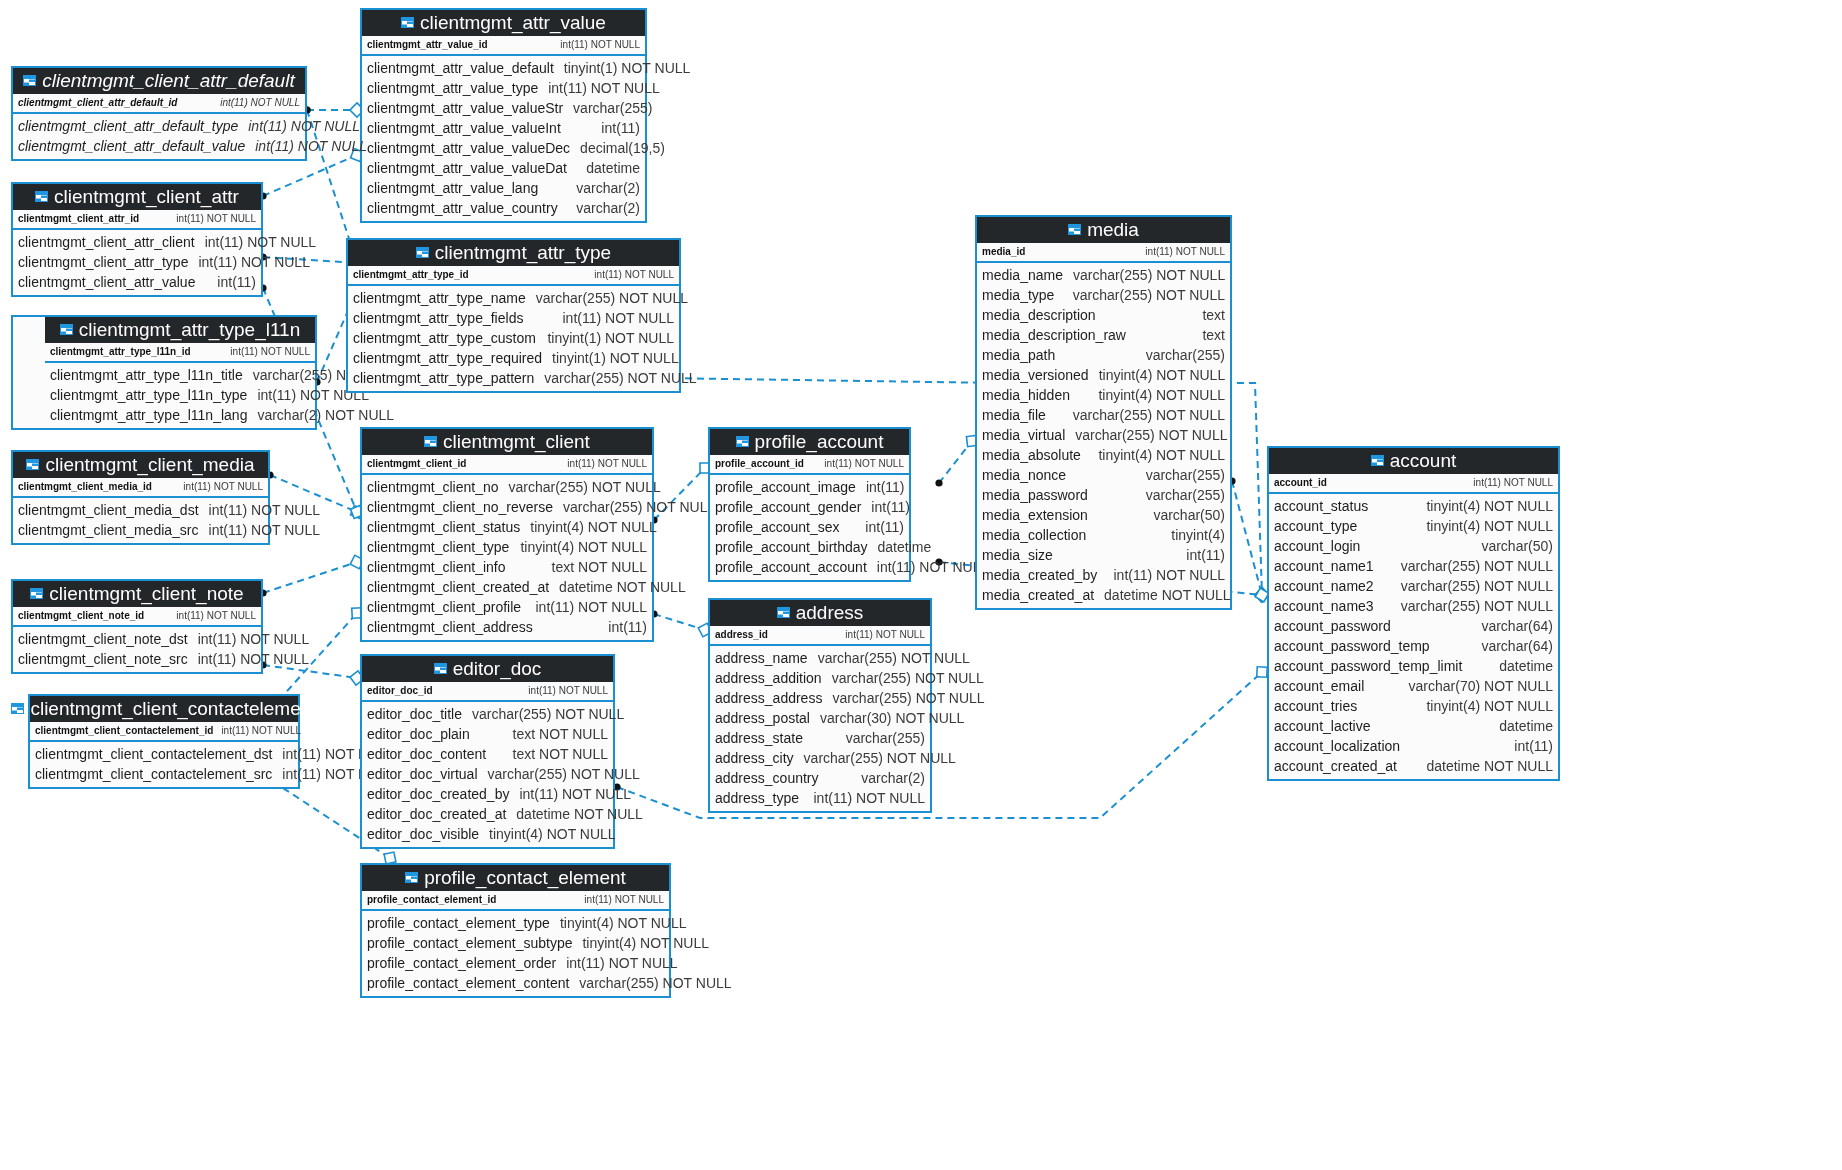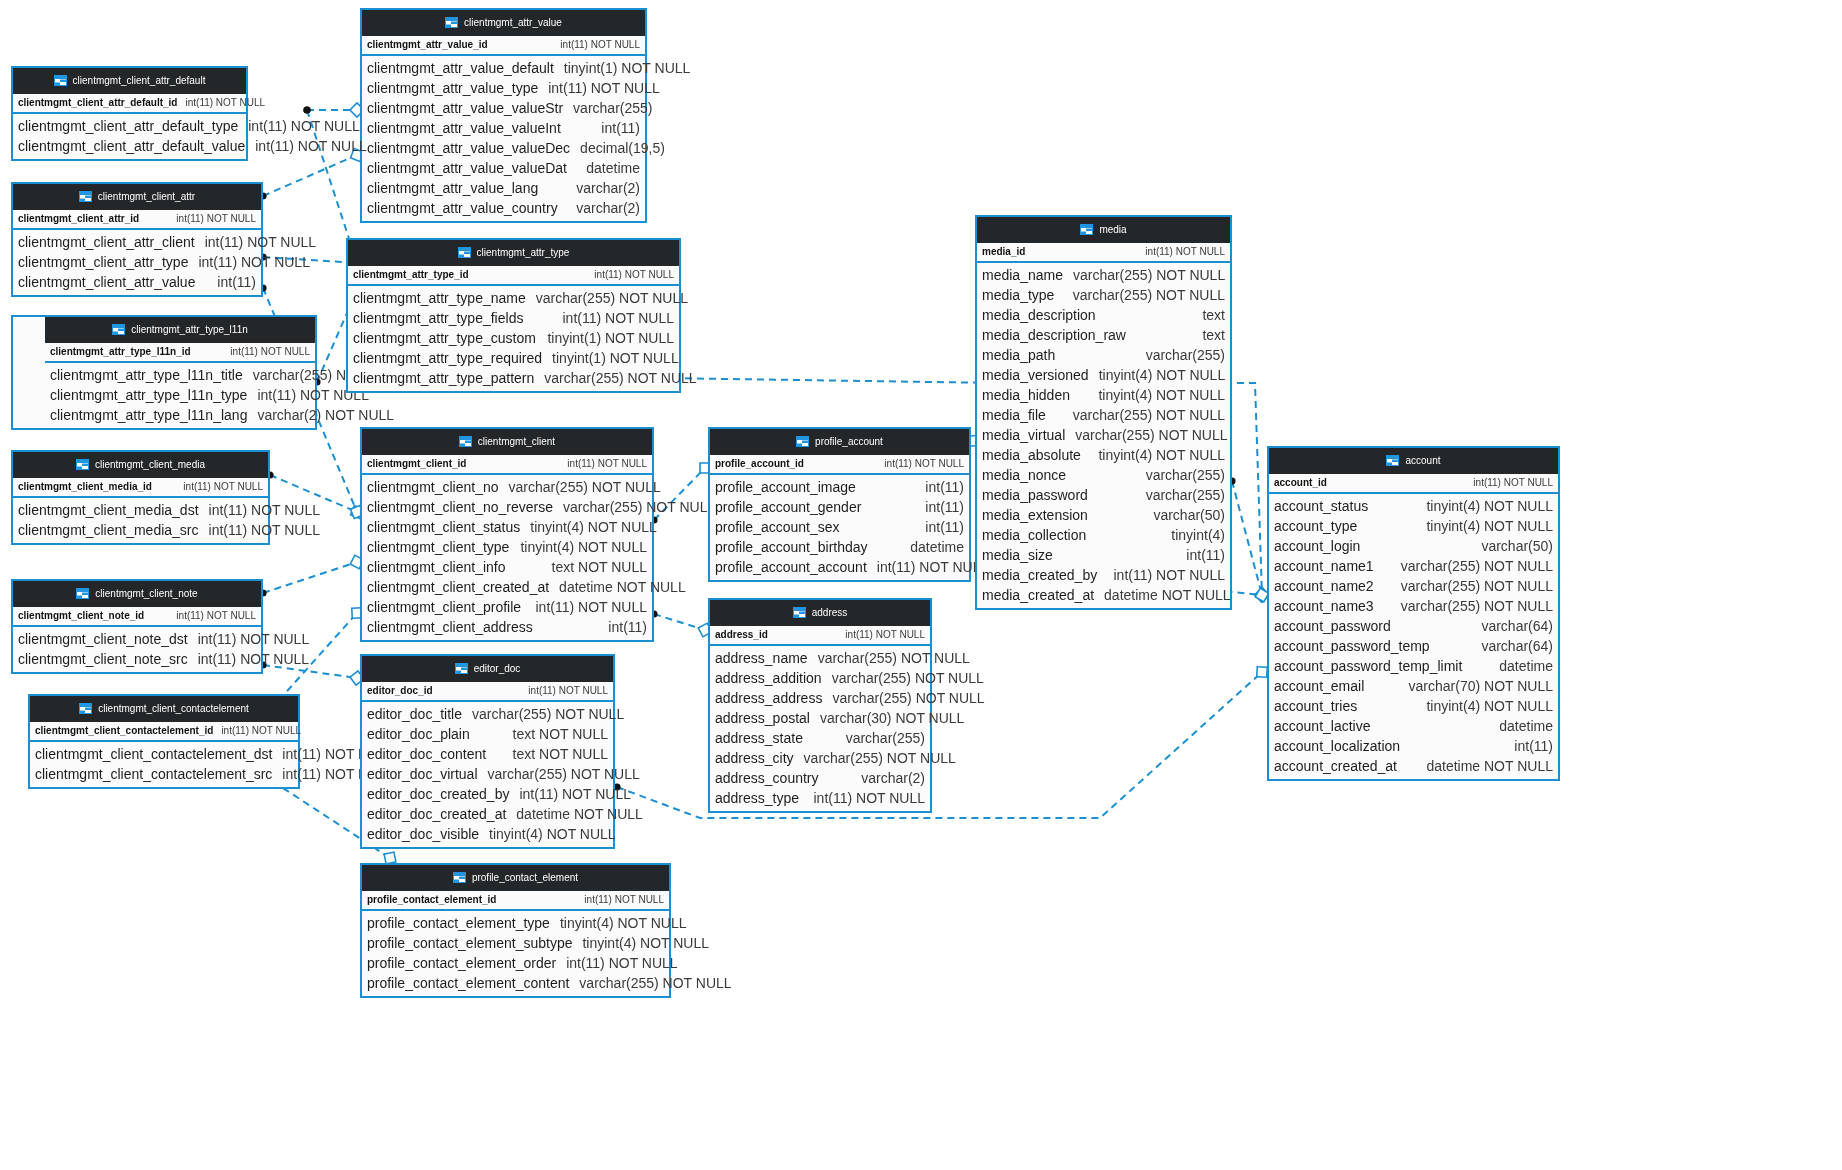"clientmgmt_attr_value" .entity-header { font-size: 10px -> 19px }
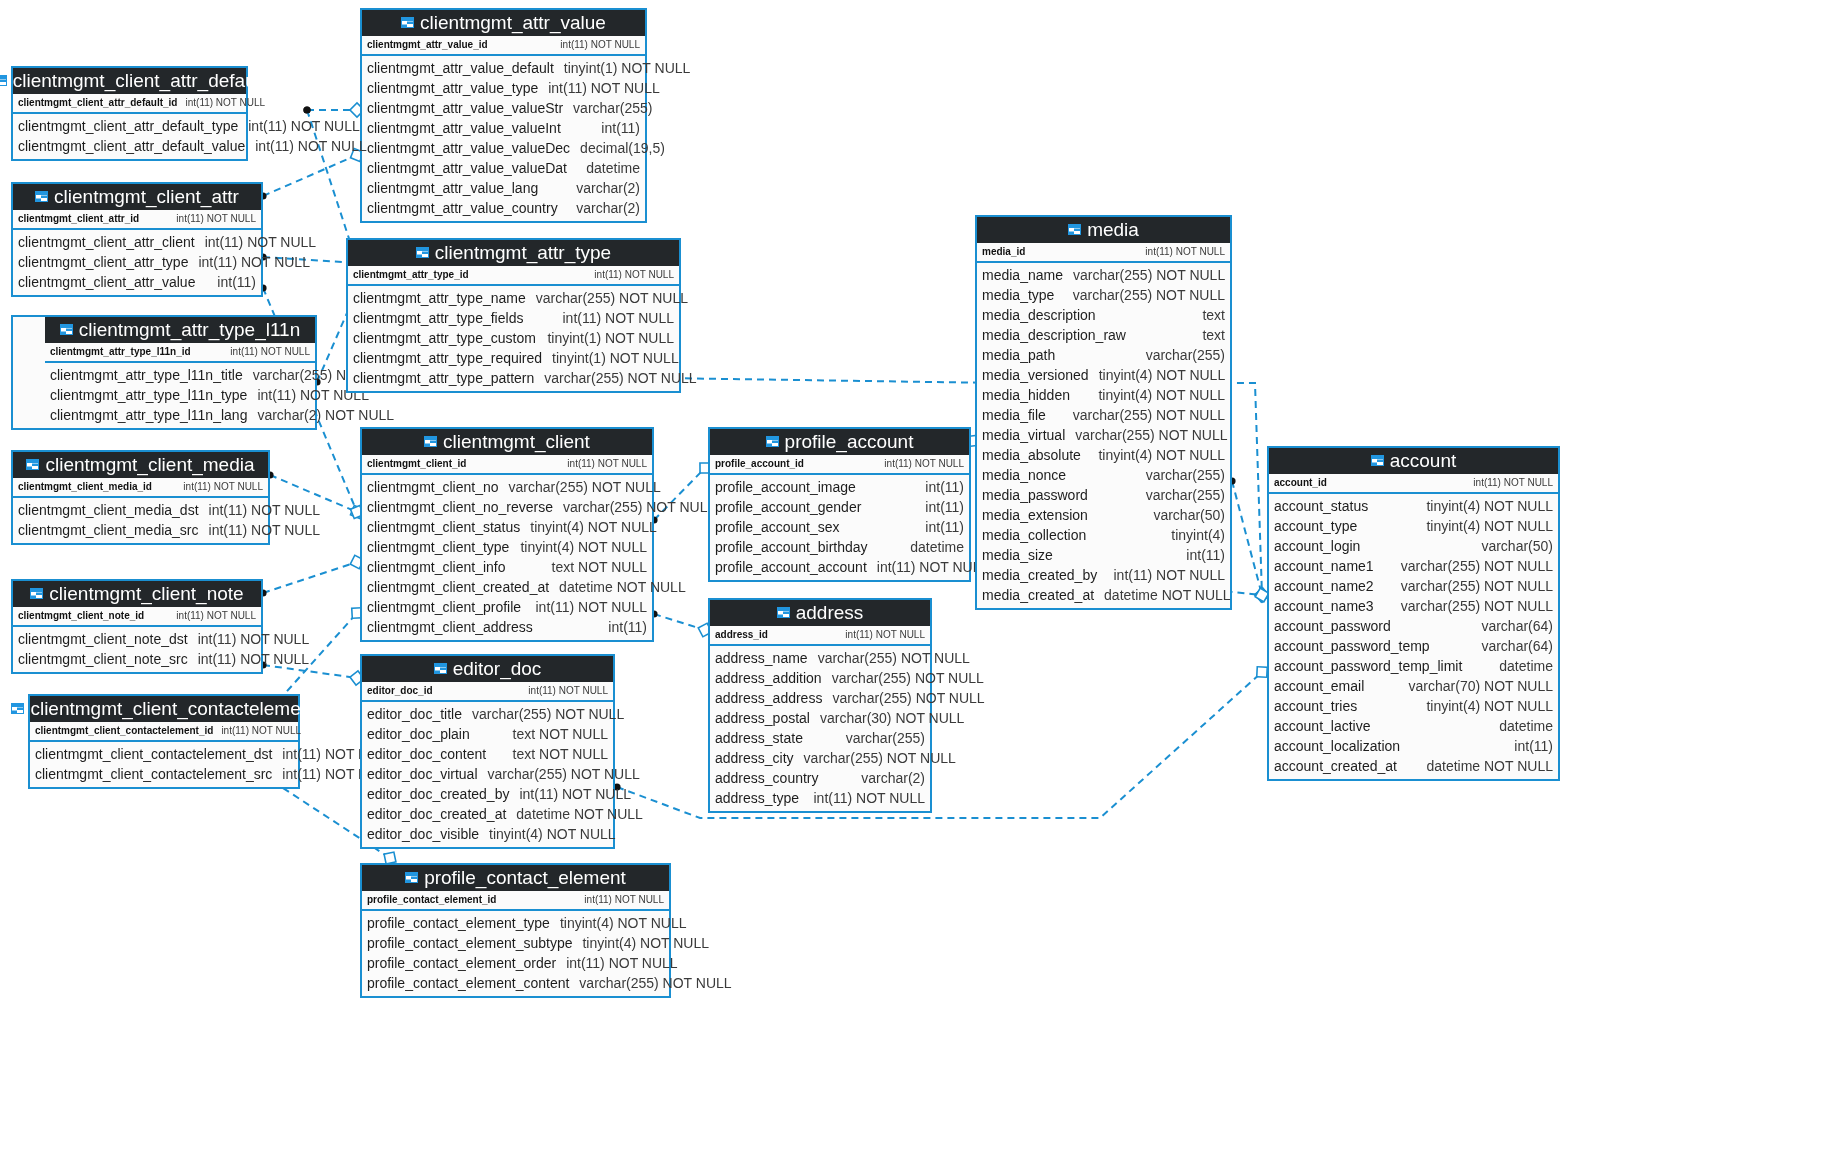"clientmgmt_client_attr_default" div.entity { font-style: none -> italic; width: 237px -> 296px }
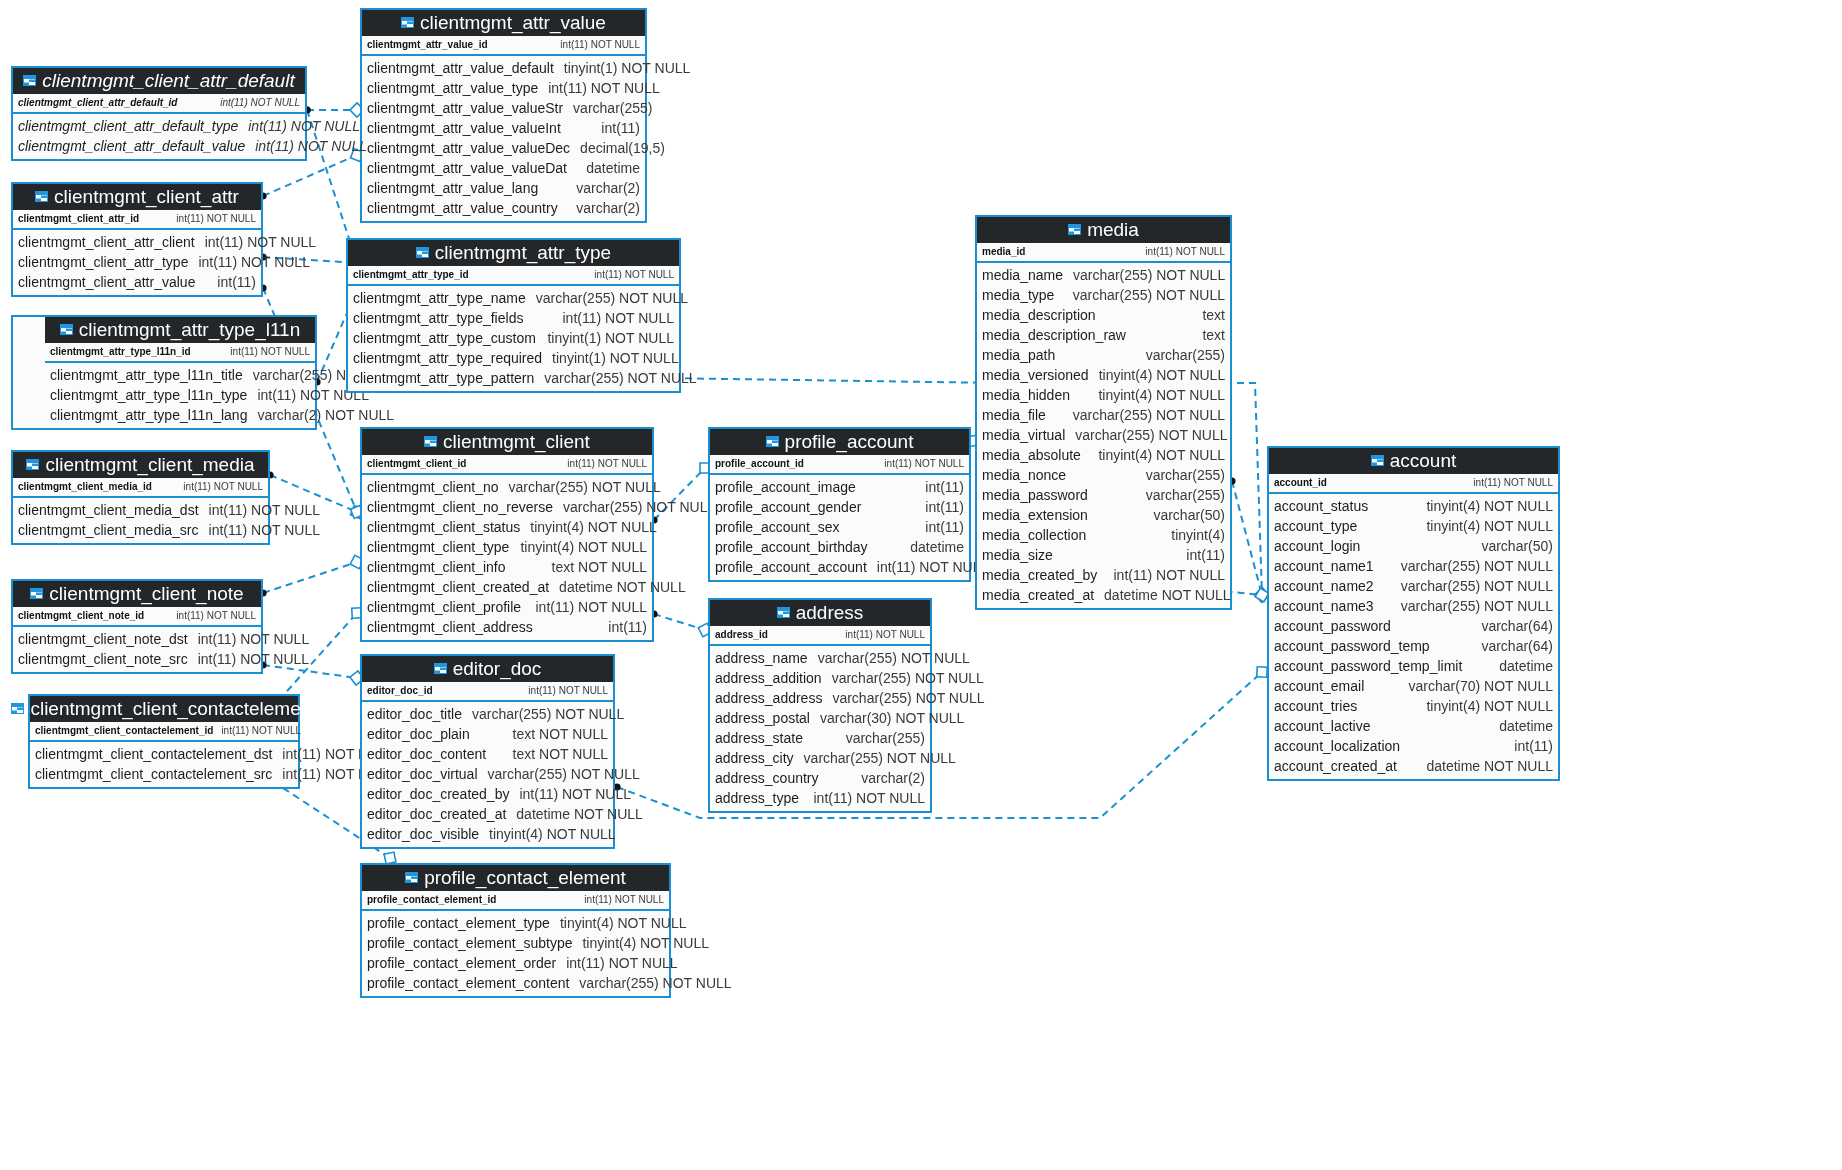"profile_account" div.entity { width: 263px -> 203px }
